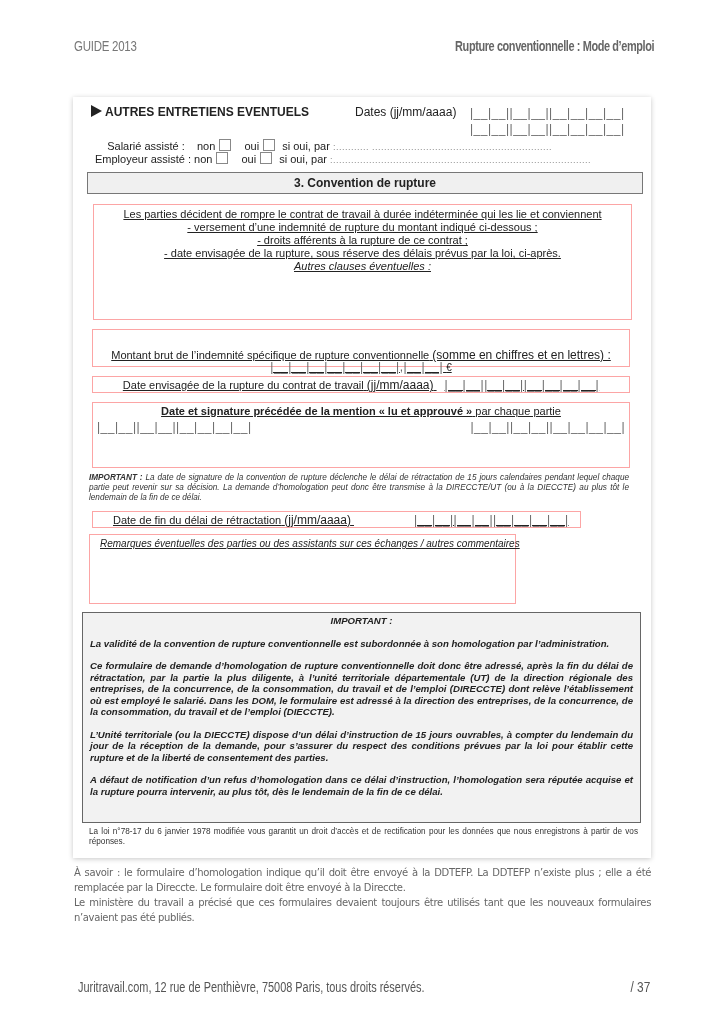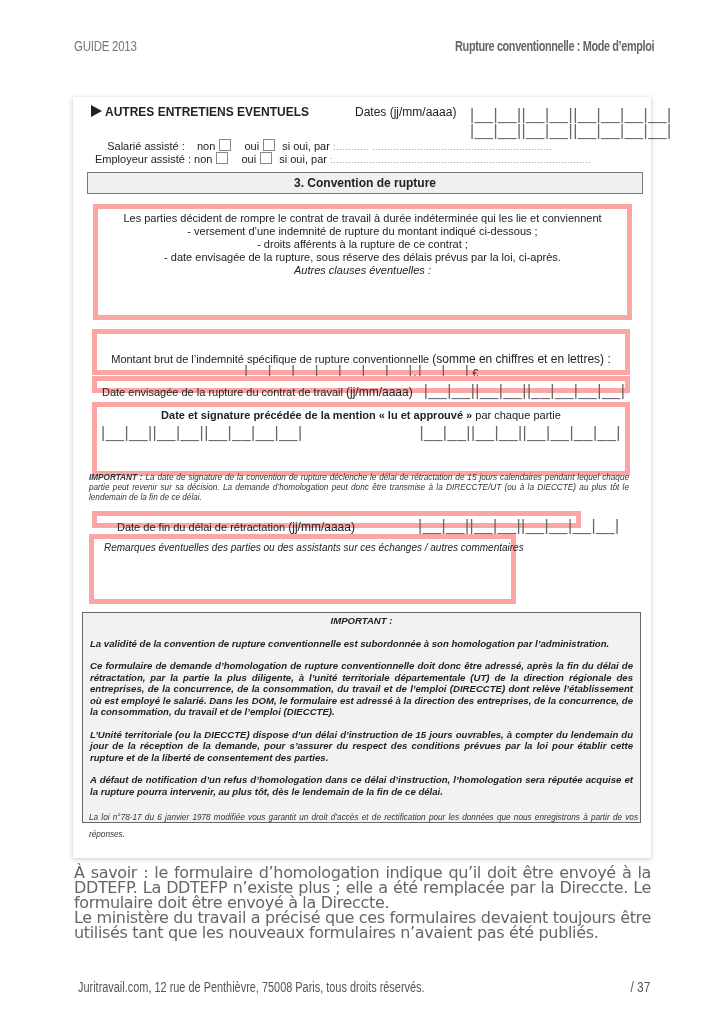"|__|__||__|__||__|__|__|__|" .date-cells { font-size: 16px -> 12px }
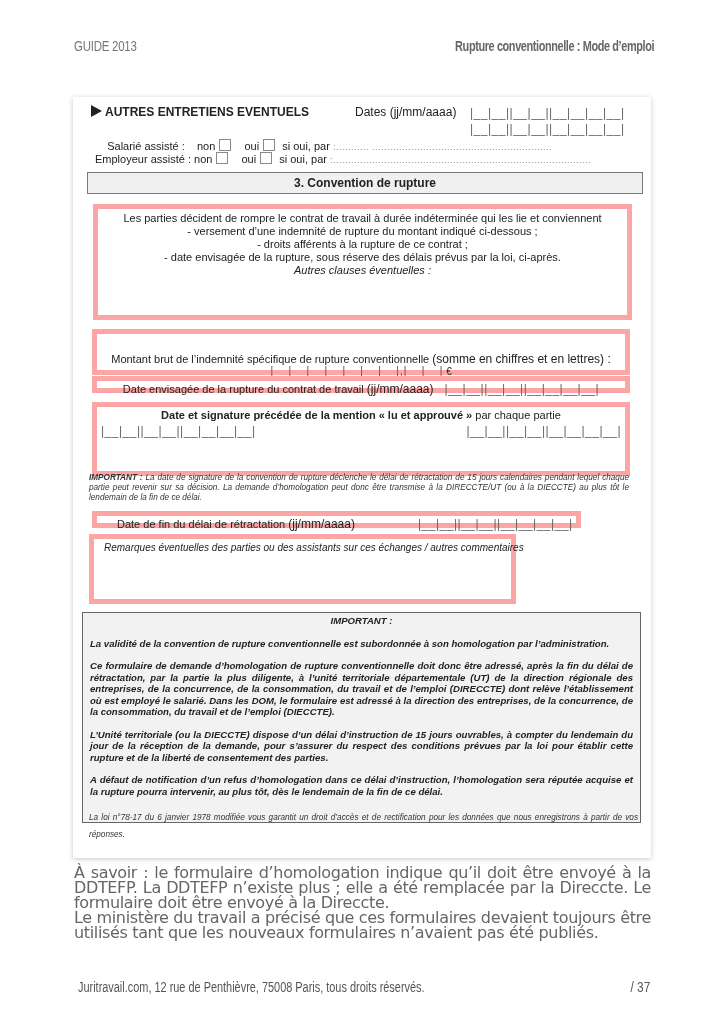"Les parties décident de rompre" .box { border: 5px solid #fca5a5 -> 1px solid #fca5a5; text-decoration: none -> underline }
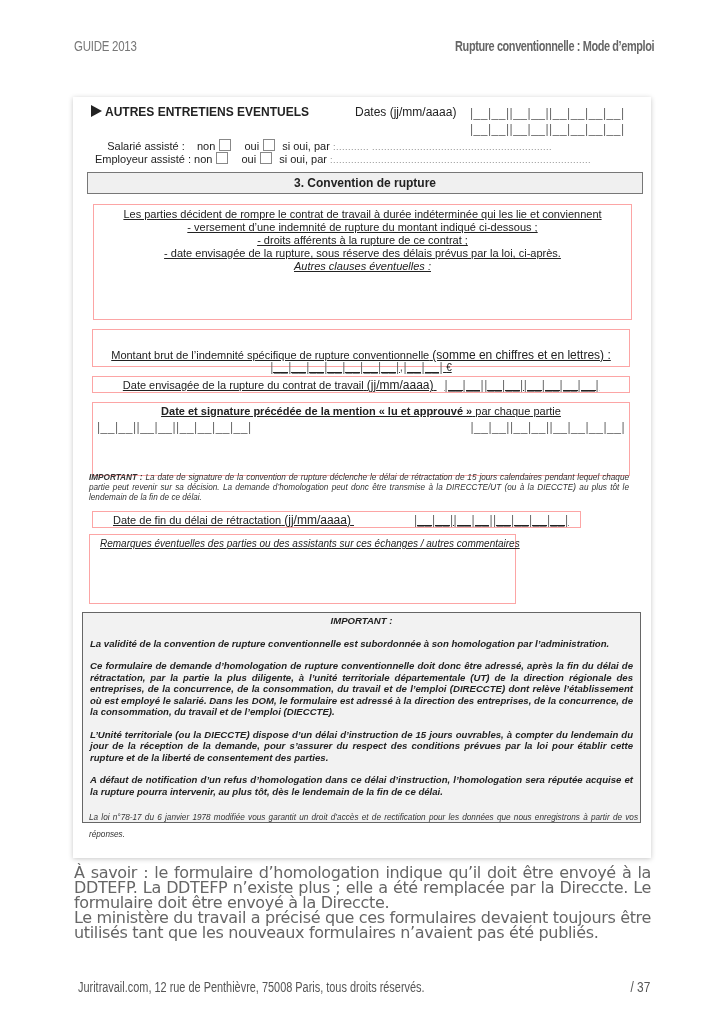"Date et signature précédée de" .sign-box { height: 74px -> 66px }
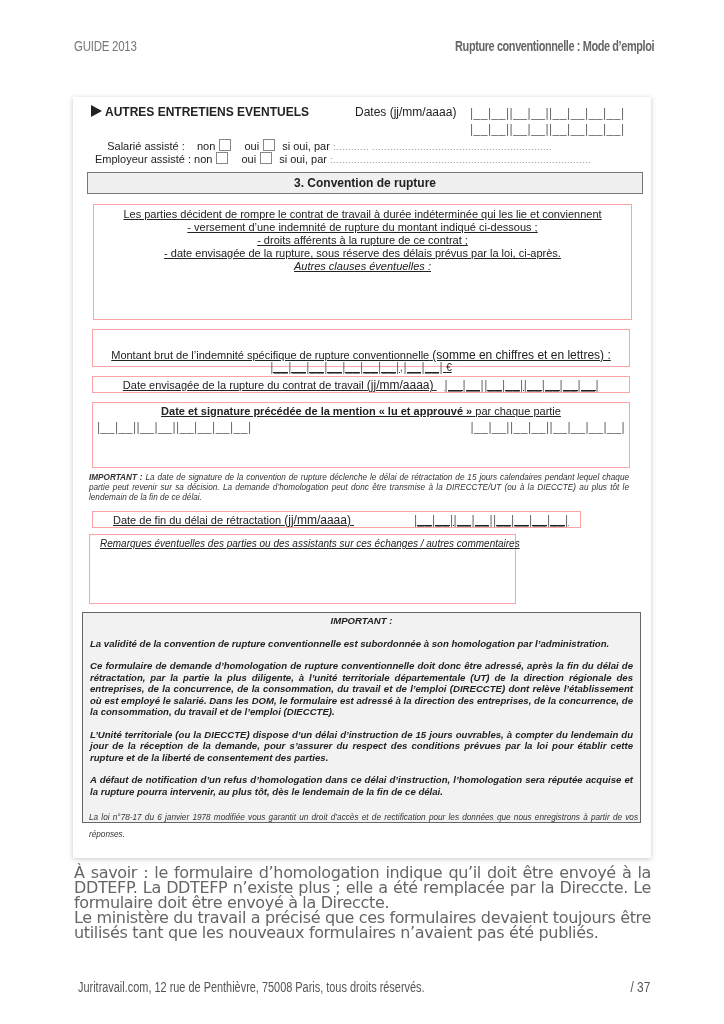"La loi n°78-17 du 6" .loi-note { font-style: italic -> none; line-height: 17px -> 10px; top: 712px -> 730px }
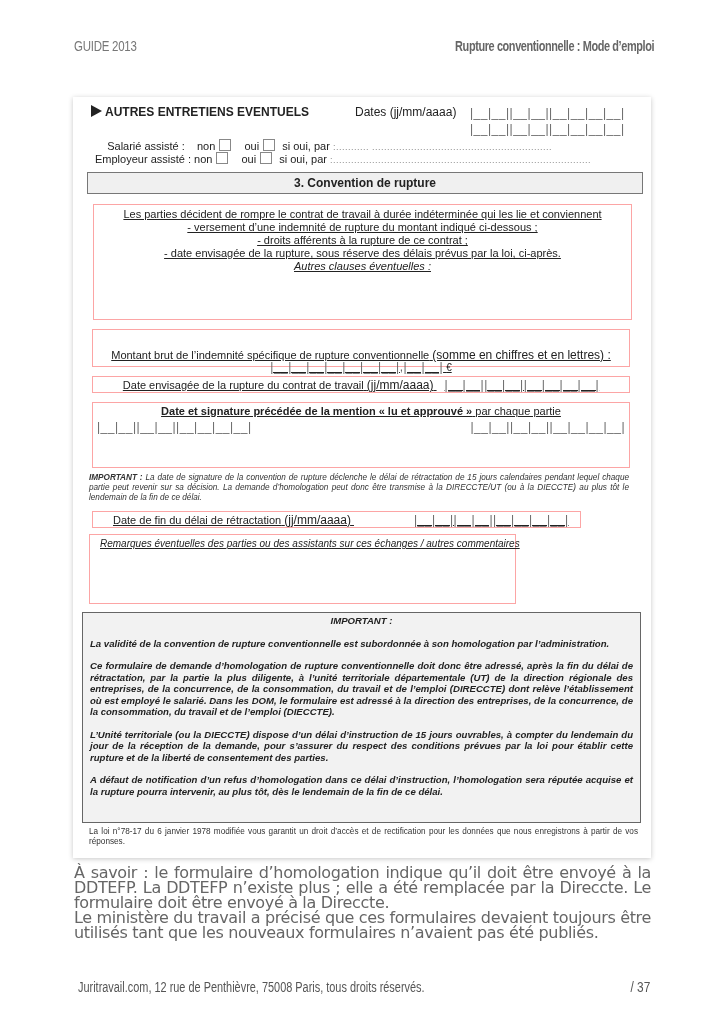"À savoir : le formulaire" .savoir { font-size: 16px -> 10px }
